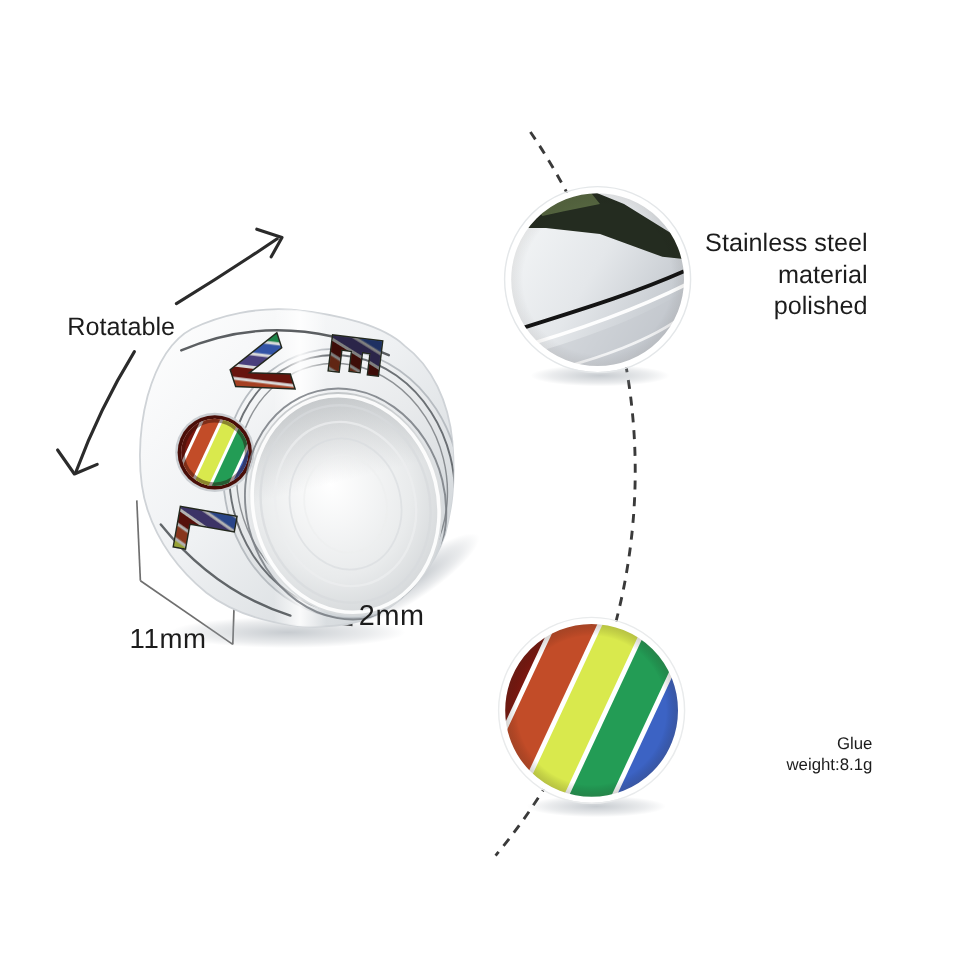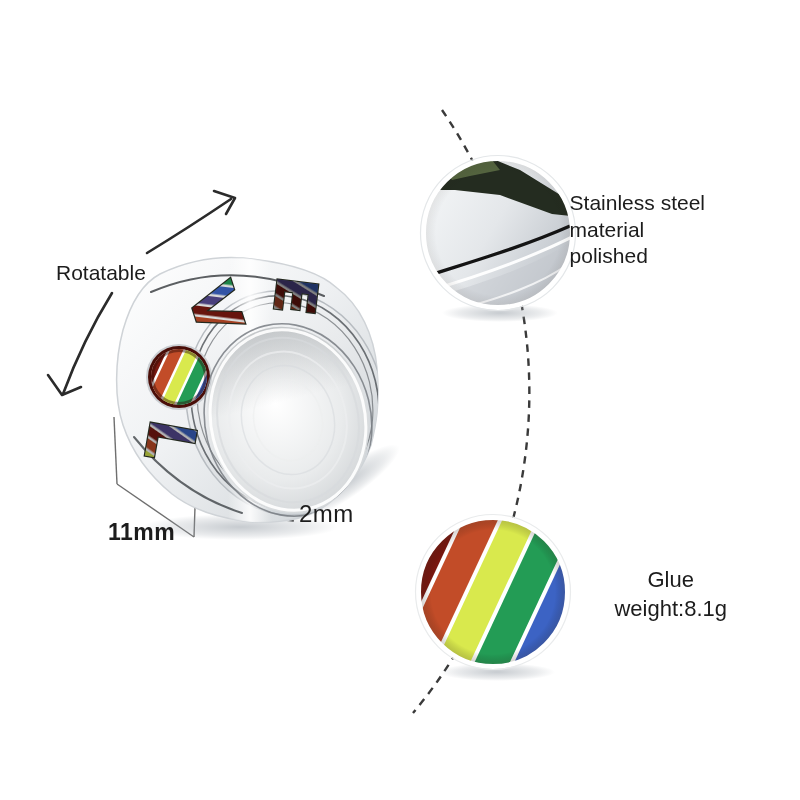"Stainless steel" .lbl-material { right: 95px -> 77px; text-align: left -> right }
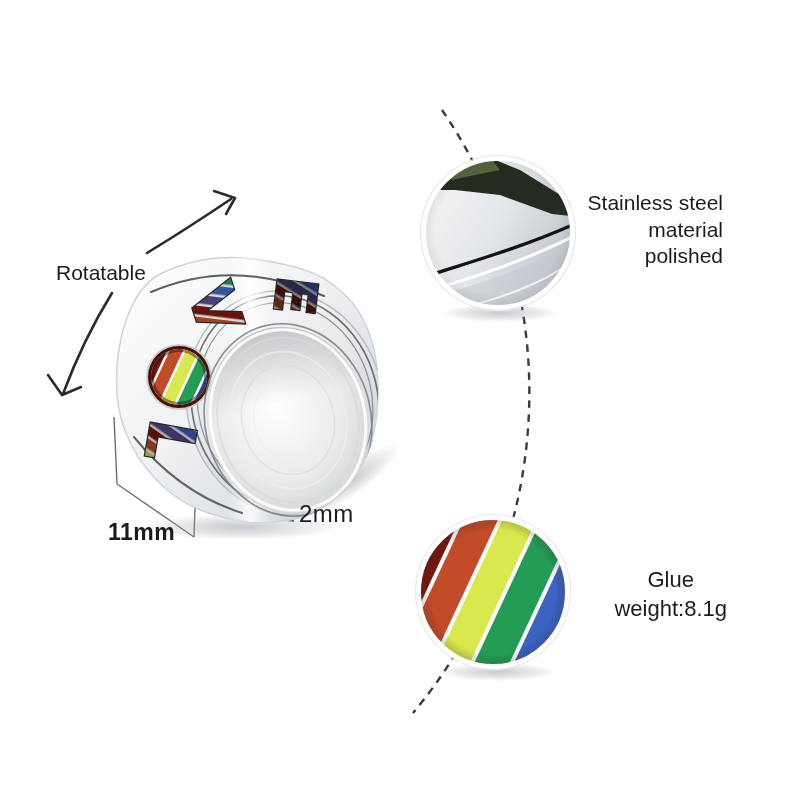"11mm" .lbl-width { font-weight: bold -> none }
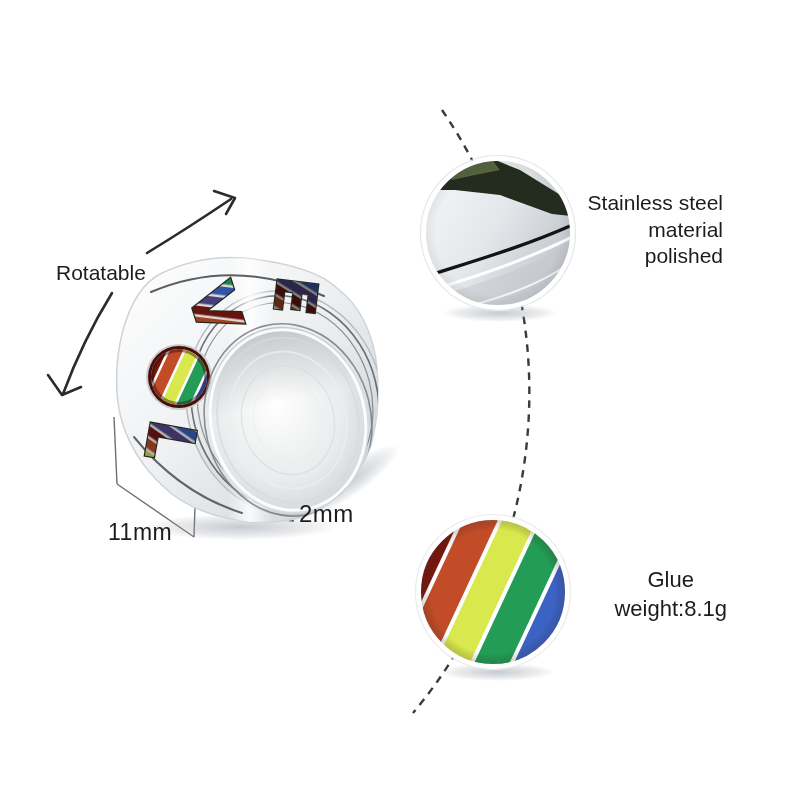"Glue" .lbl-glue { font-size: 22px -> 14px; text-align: center -> right; top: 566px -> 610px }
